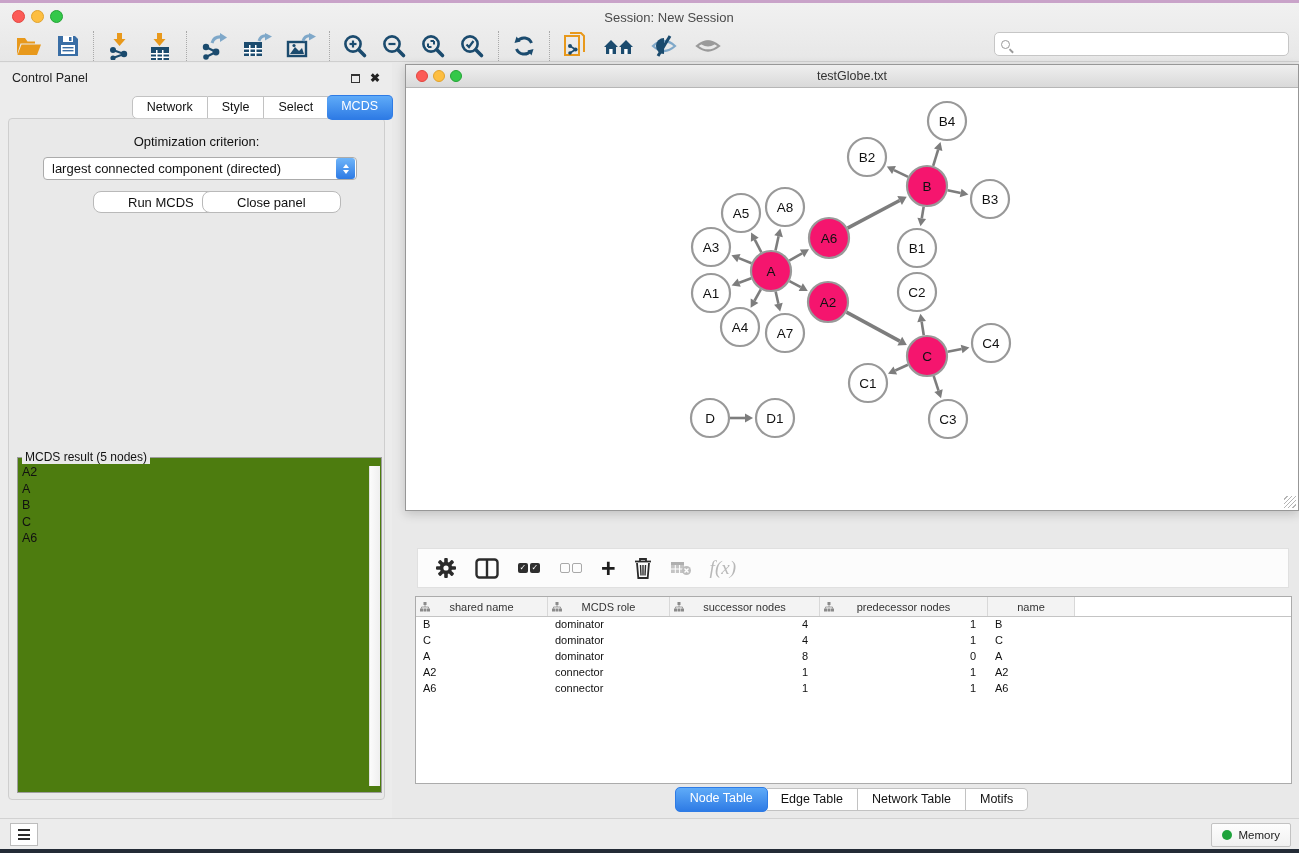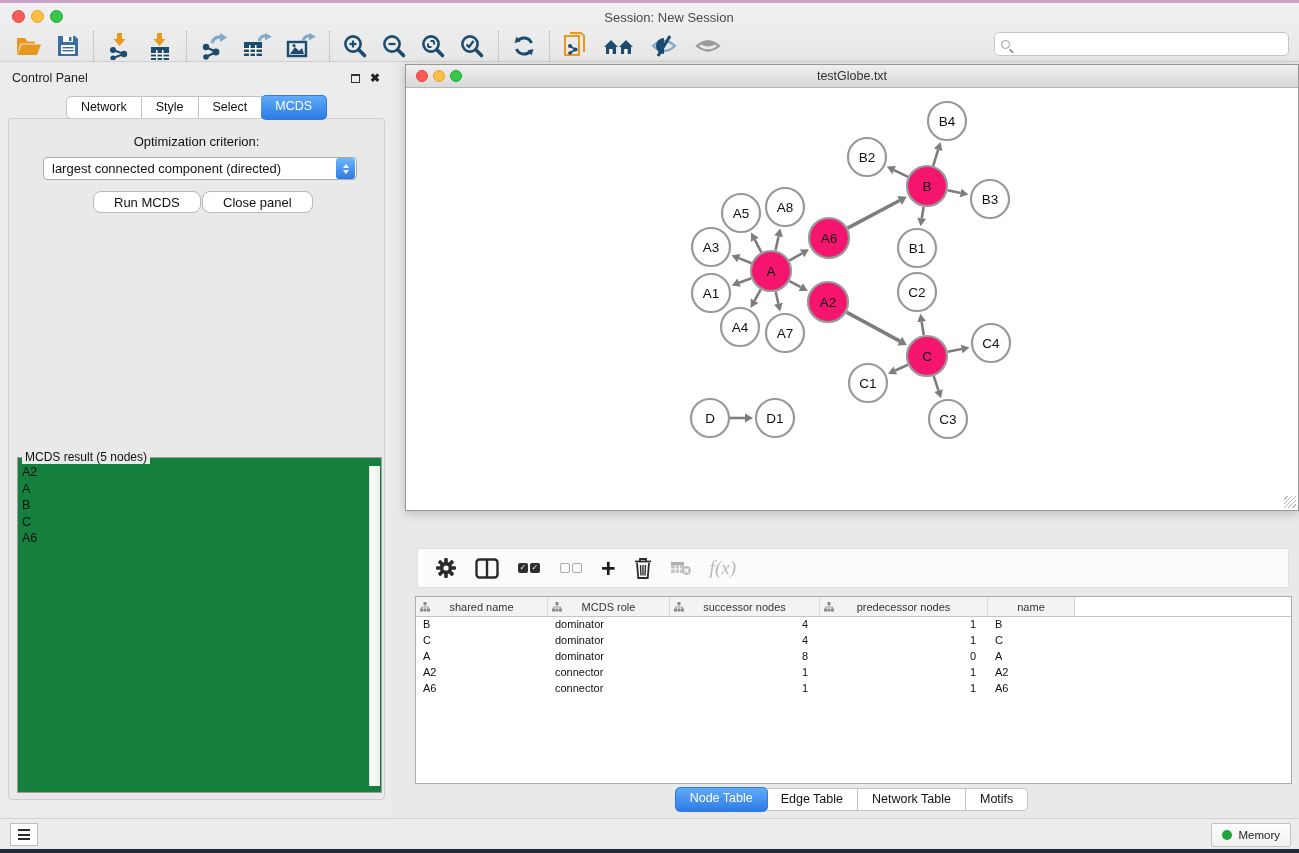"Network" #cp-tabs { justify-content: center -> flex-end }
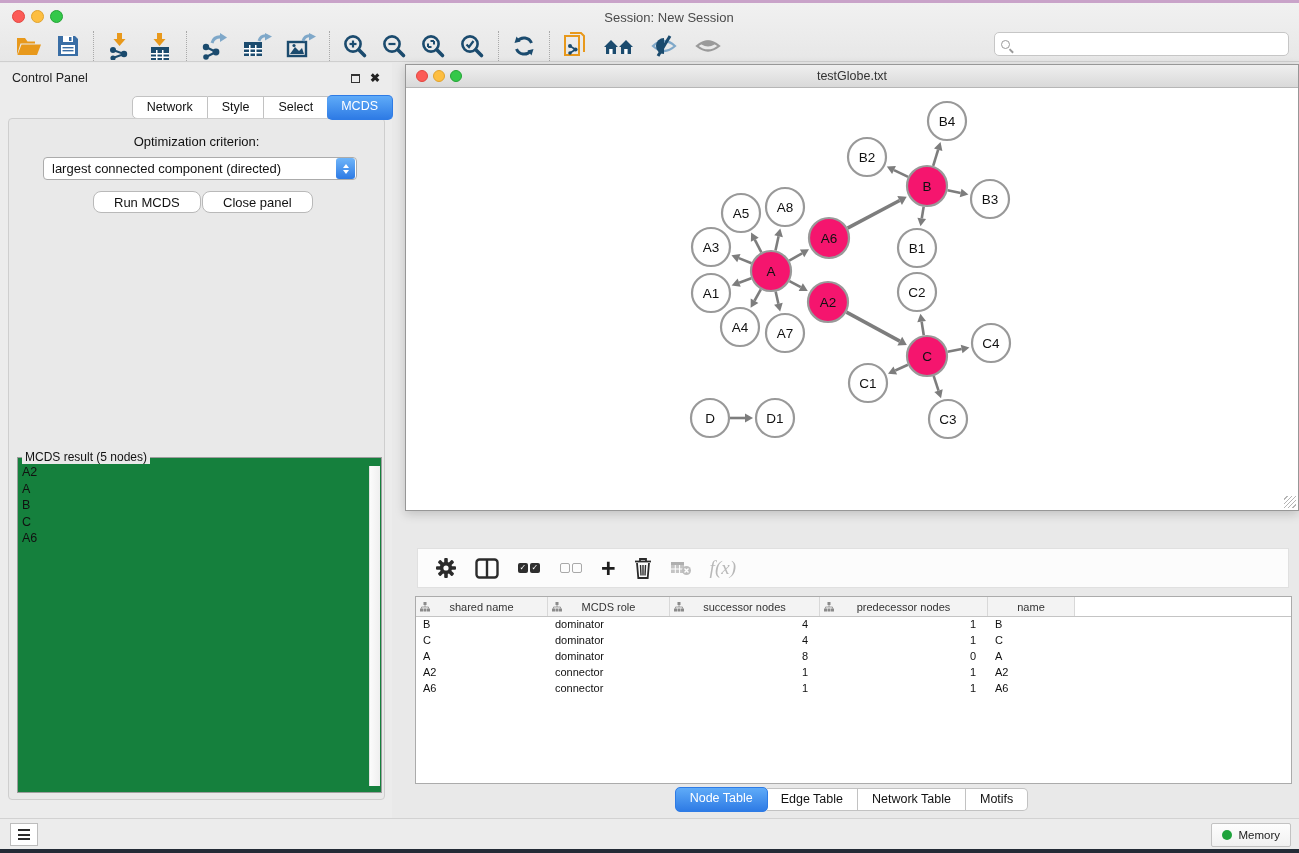"Run MCDS" .pbtn { padding: 0 20px -> 0 34px }
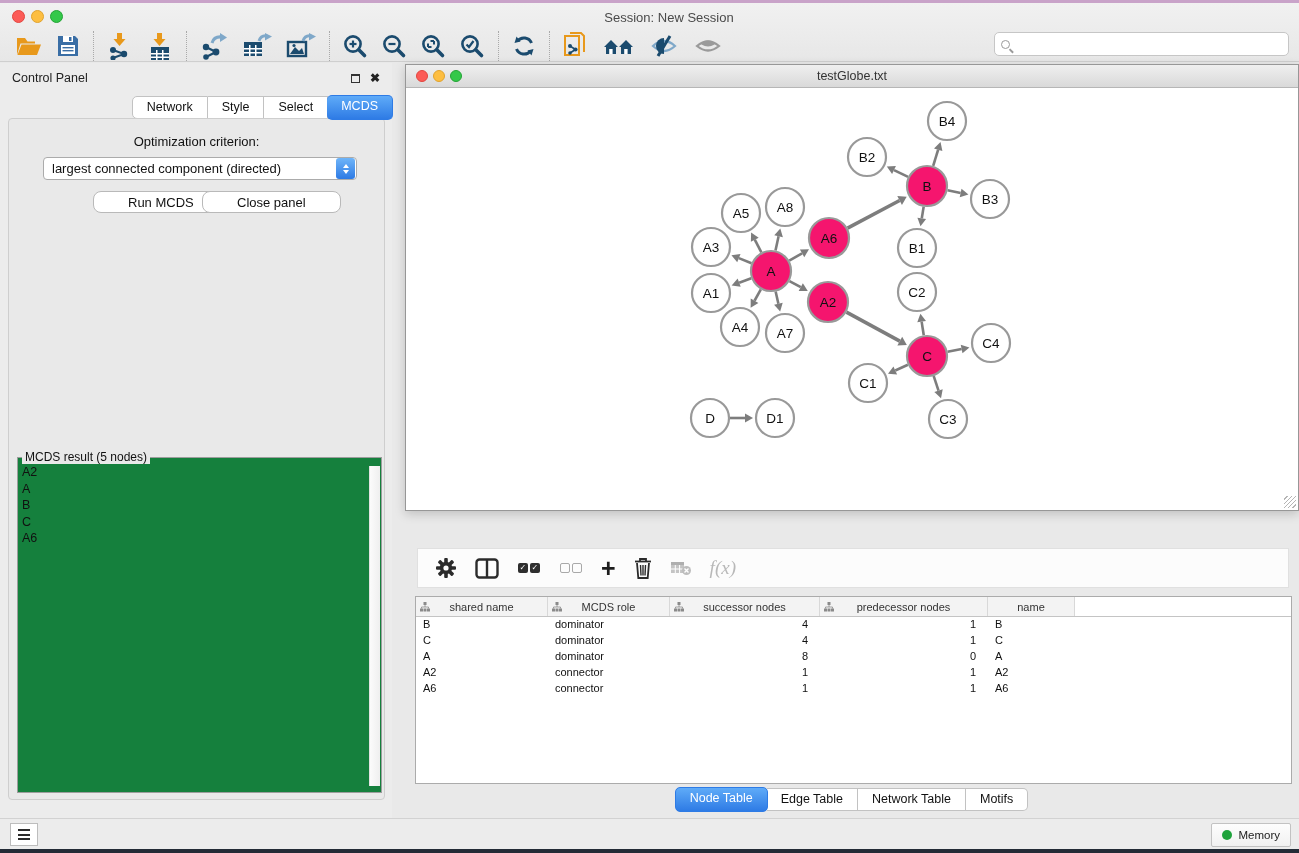"MCDS result (5 nodes)" #mcds-box { background: #15803d -> #4d7c0f }
